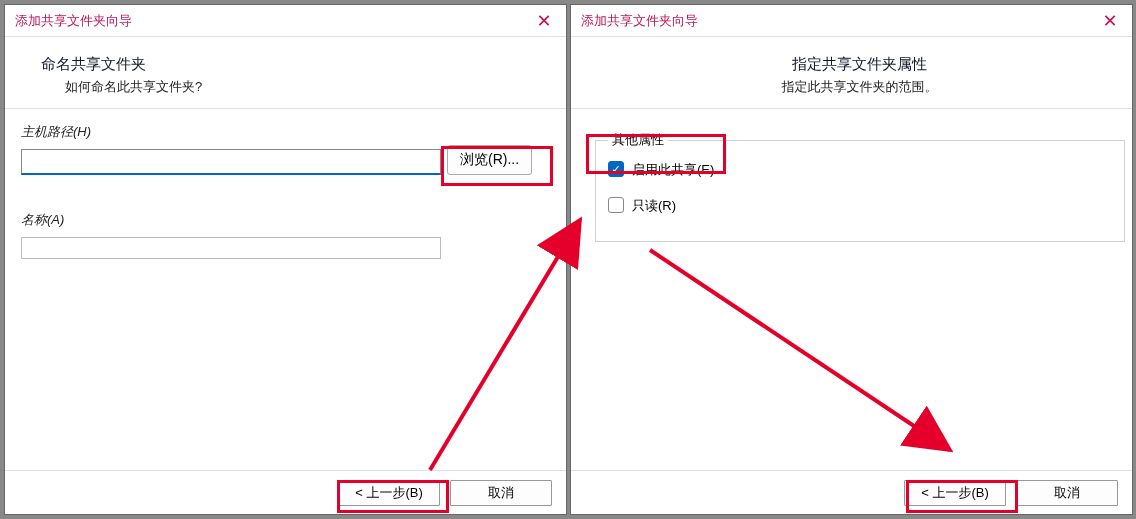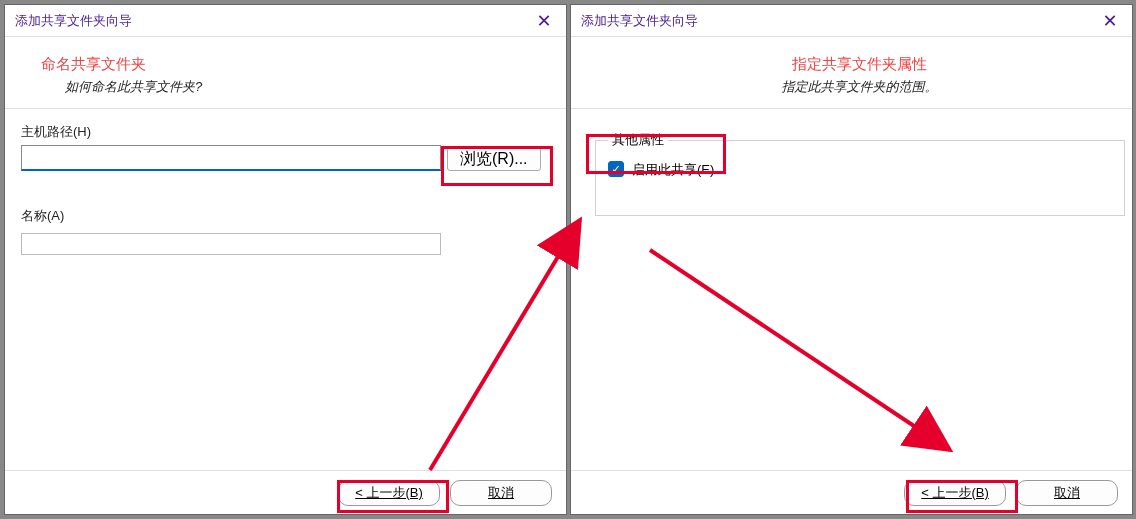"添加共享文件夹向导" .titlebar { color: #4c1d95 -> #be185d }
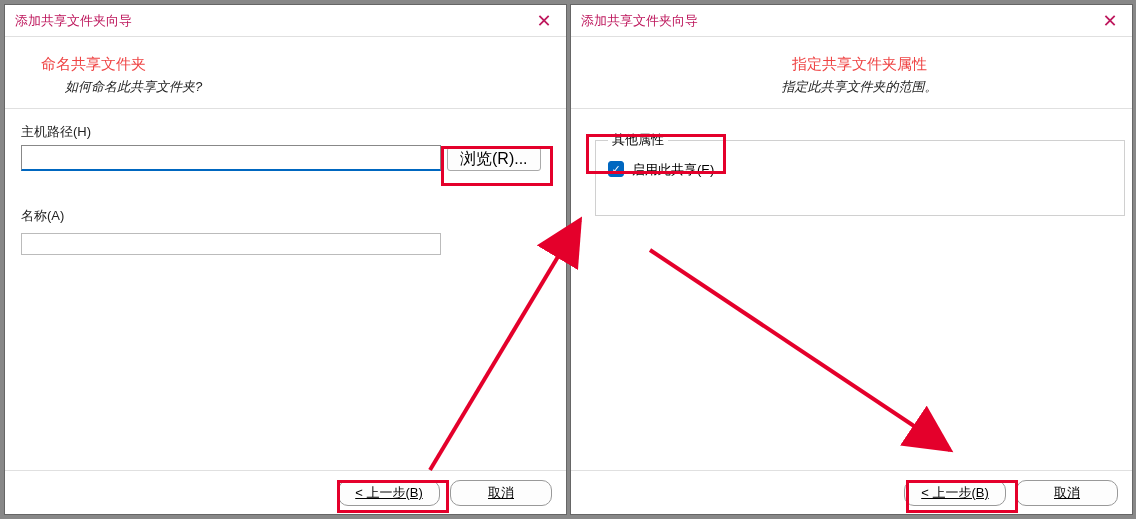"命名共享文件夹" .header-title { color: #ef4444 -> #0f172a }
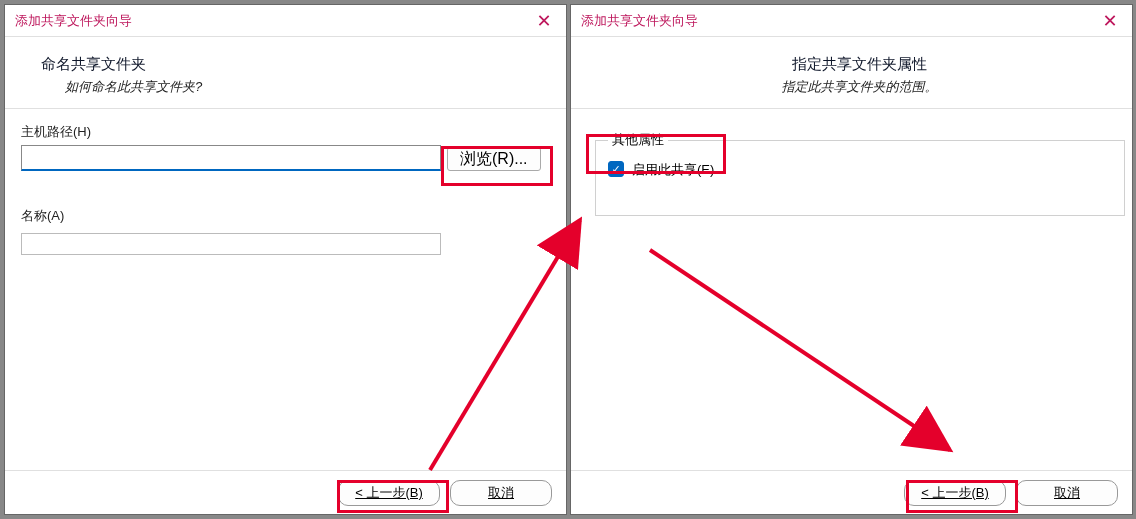"如何命名此共享文件夹?" .header-sub { font-style: italic -> none }
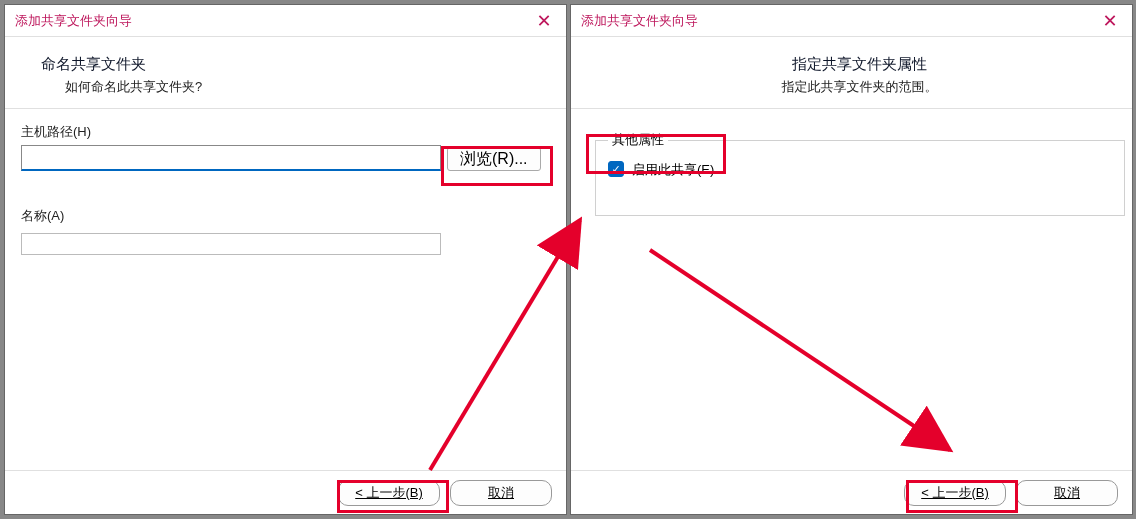"主机路径(H)" .field-label { font-style: none -> italic }
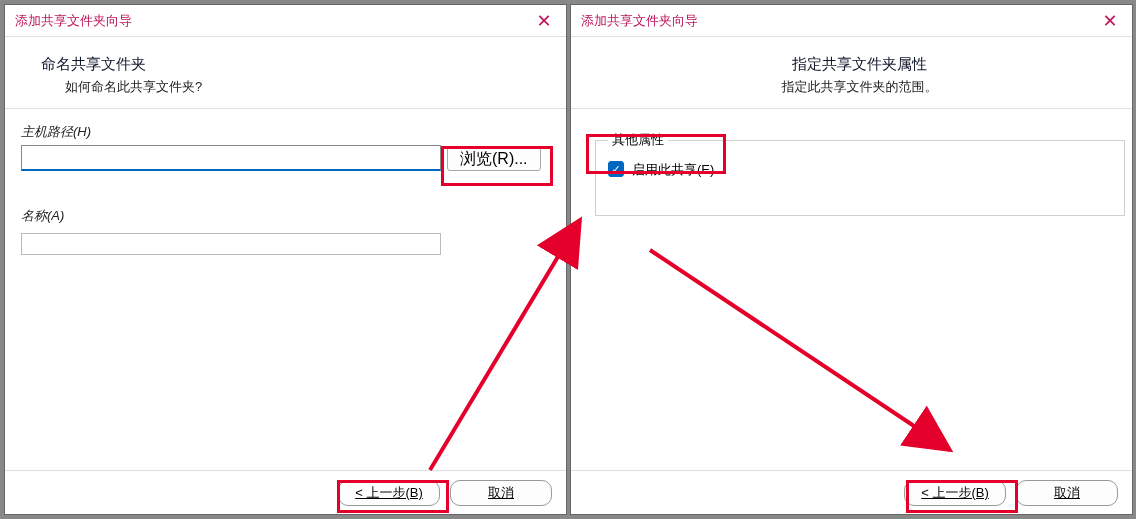"浏览(R)..." .browse-btn { font-size: 16px -> 14px; height: 24px -> 30px }
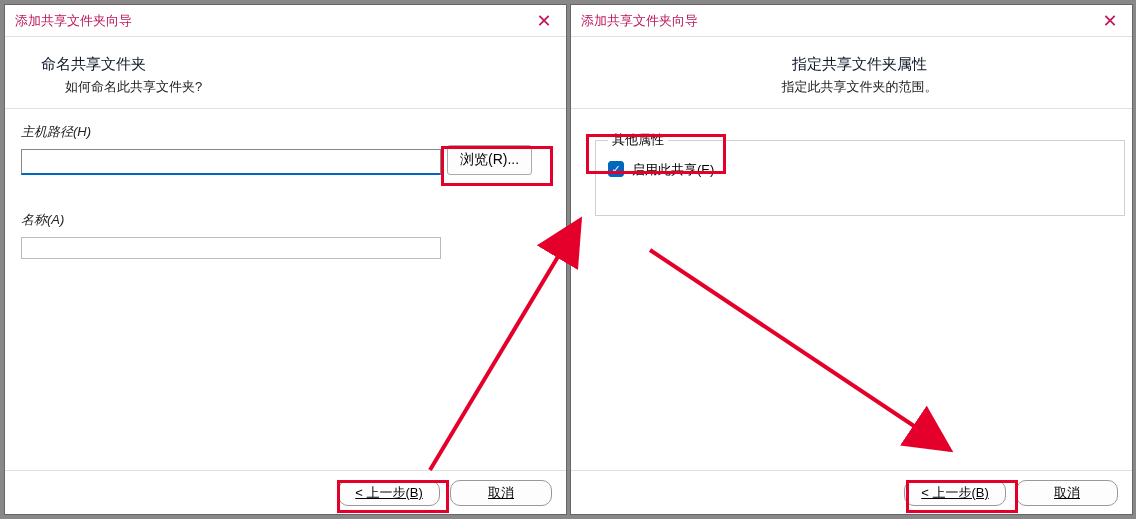"只读(R)" div.chk-row { html: none -> <div> <span></span> <span>只读(R)</span> </div> }
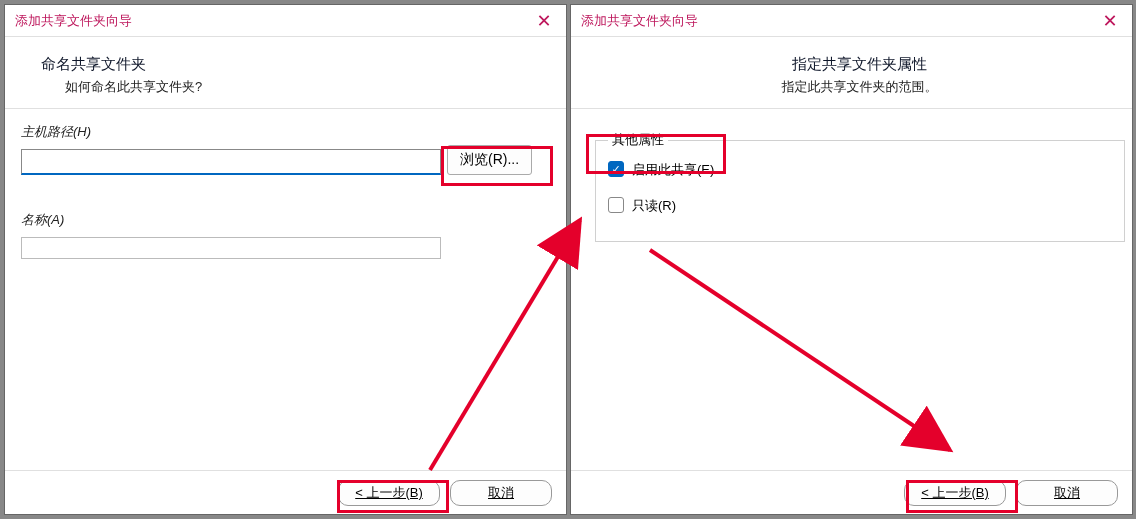"< 上一步(B)" .btn { border-radius: 10px -> 1px; text-decoration: underline -> none }
